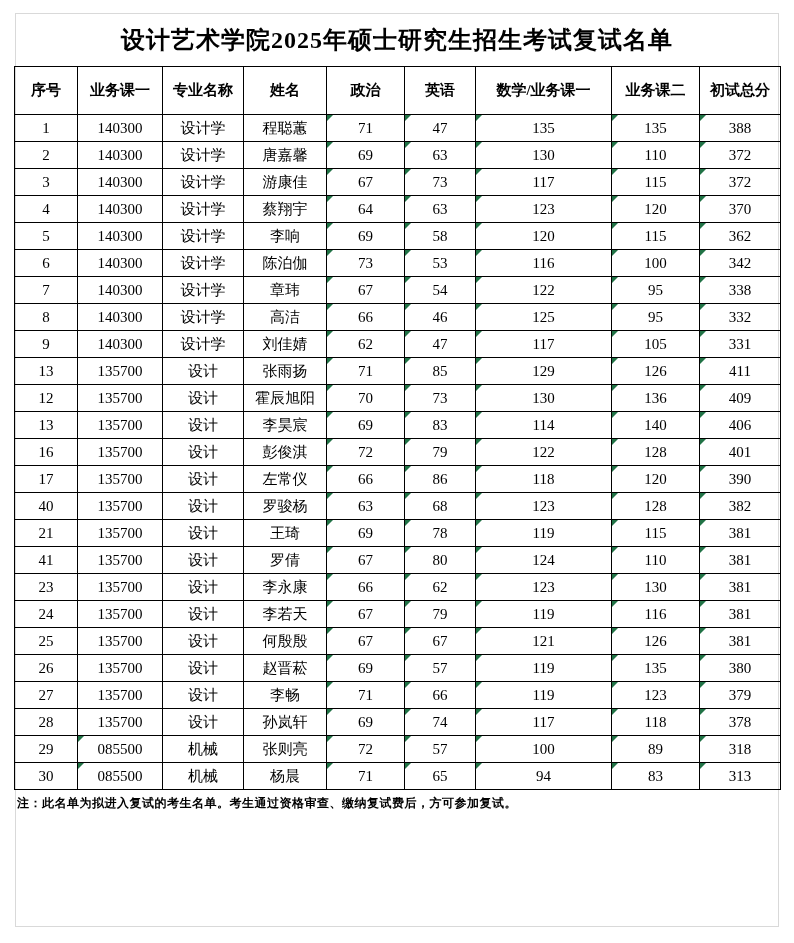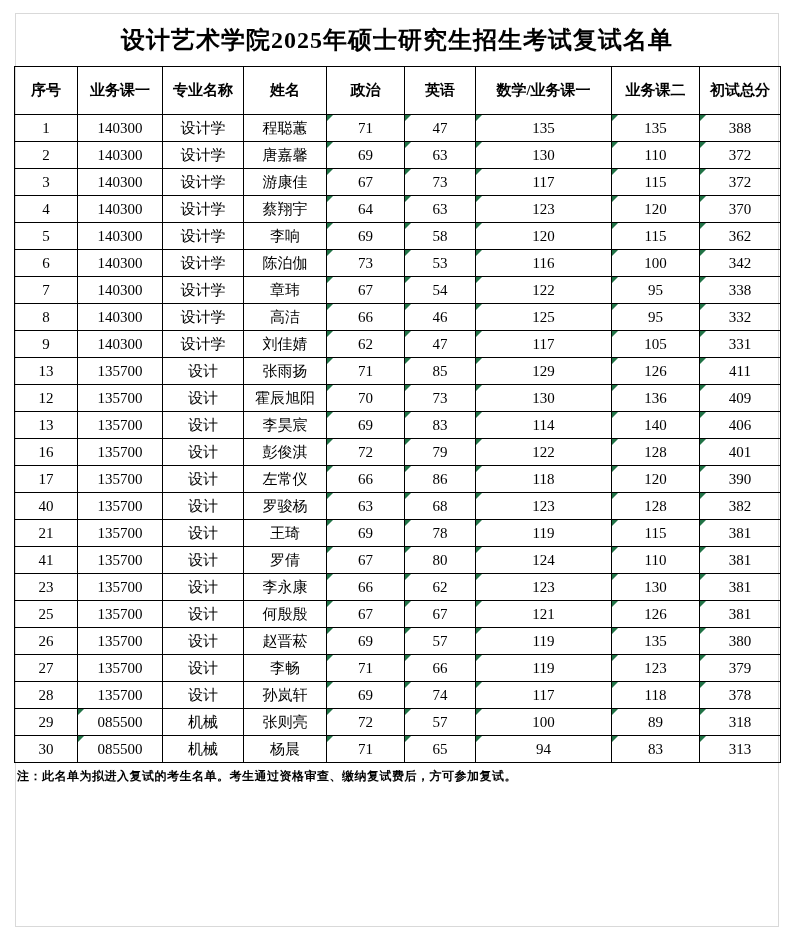"24" tr { html: none -> <tr> <td>24</td> <td>135700</td> <td>设计</td> <td>李若天</td> <td><span></span>67</td> <td><span></span>79</td> <td><span></span>119</td> <td><span></span>116</td> <td><span></span>381</td> </tr> }
